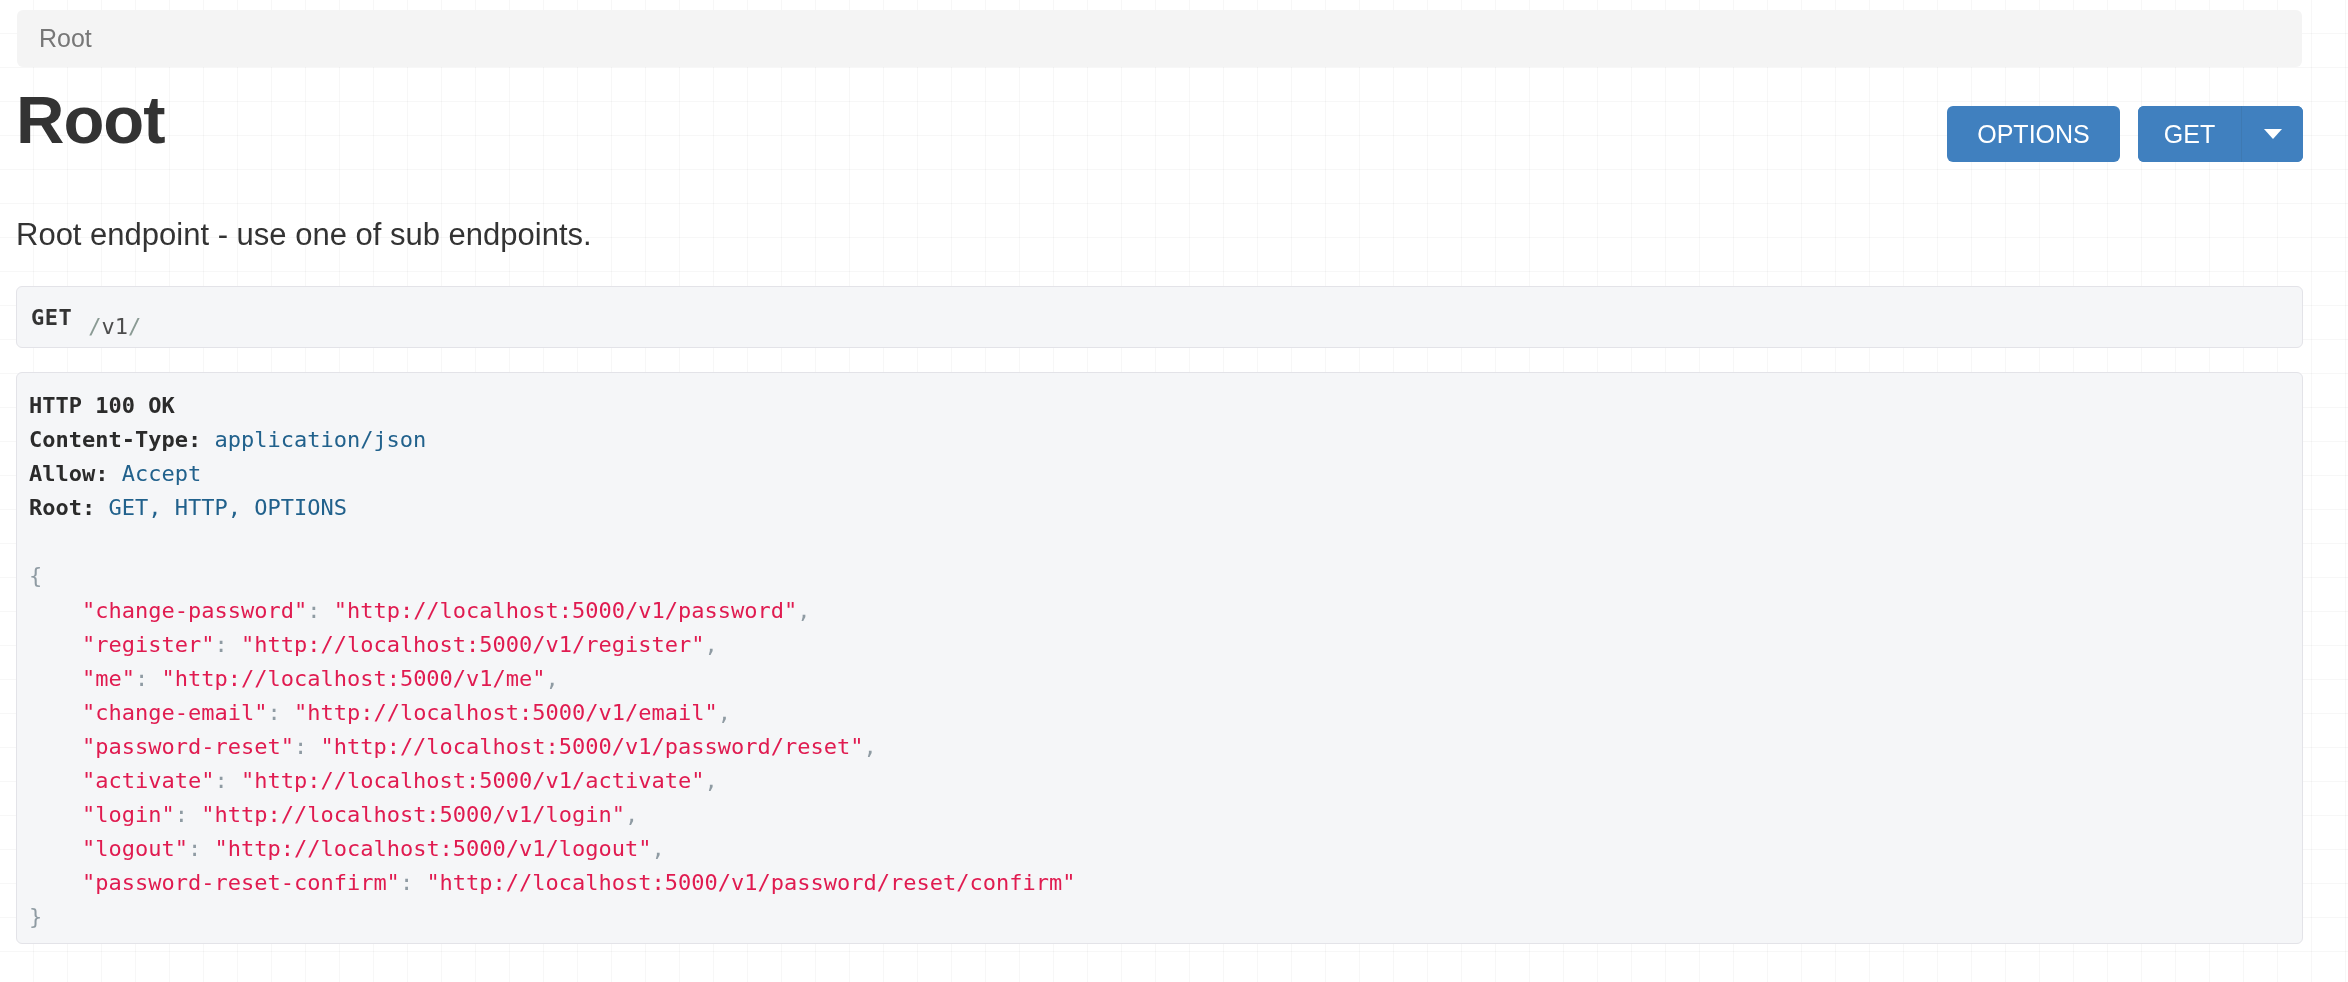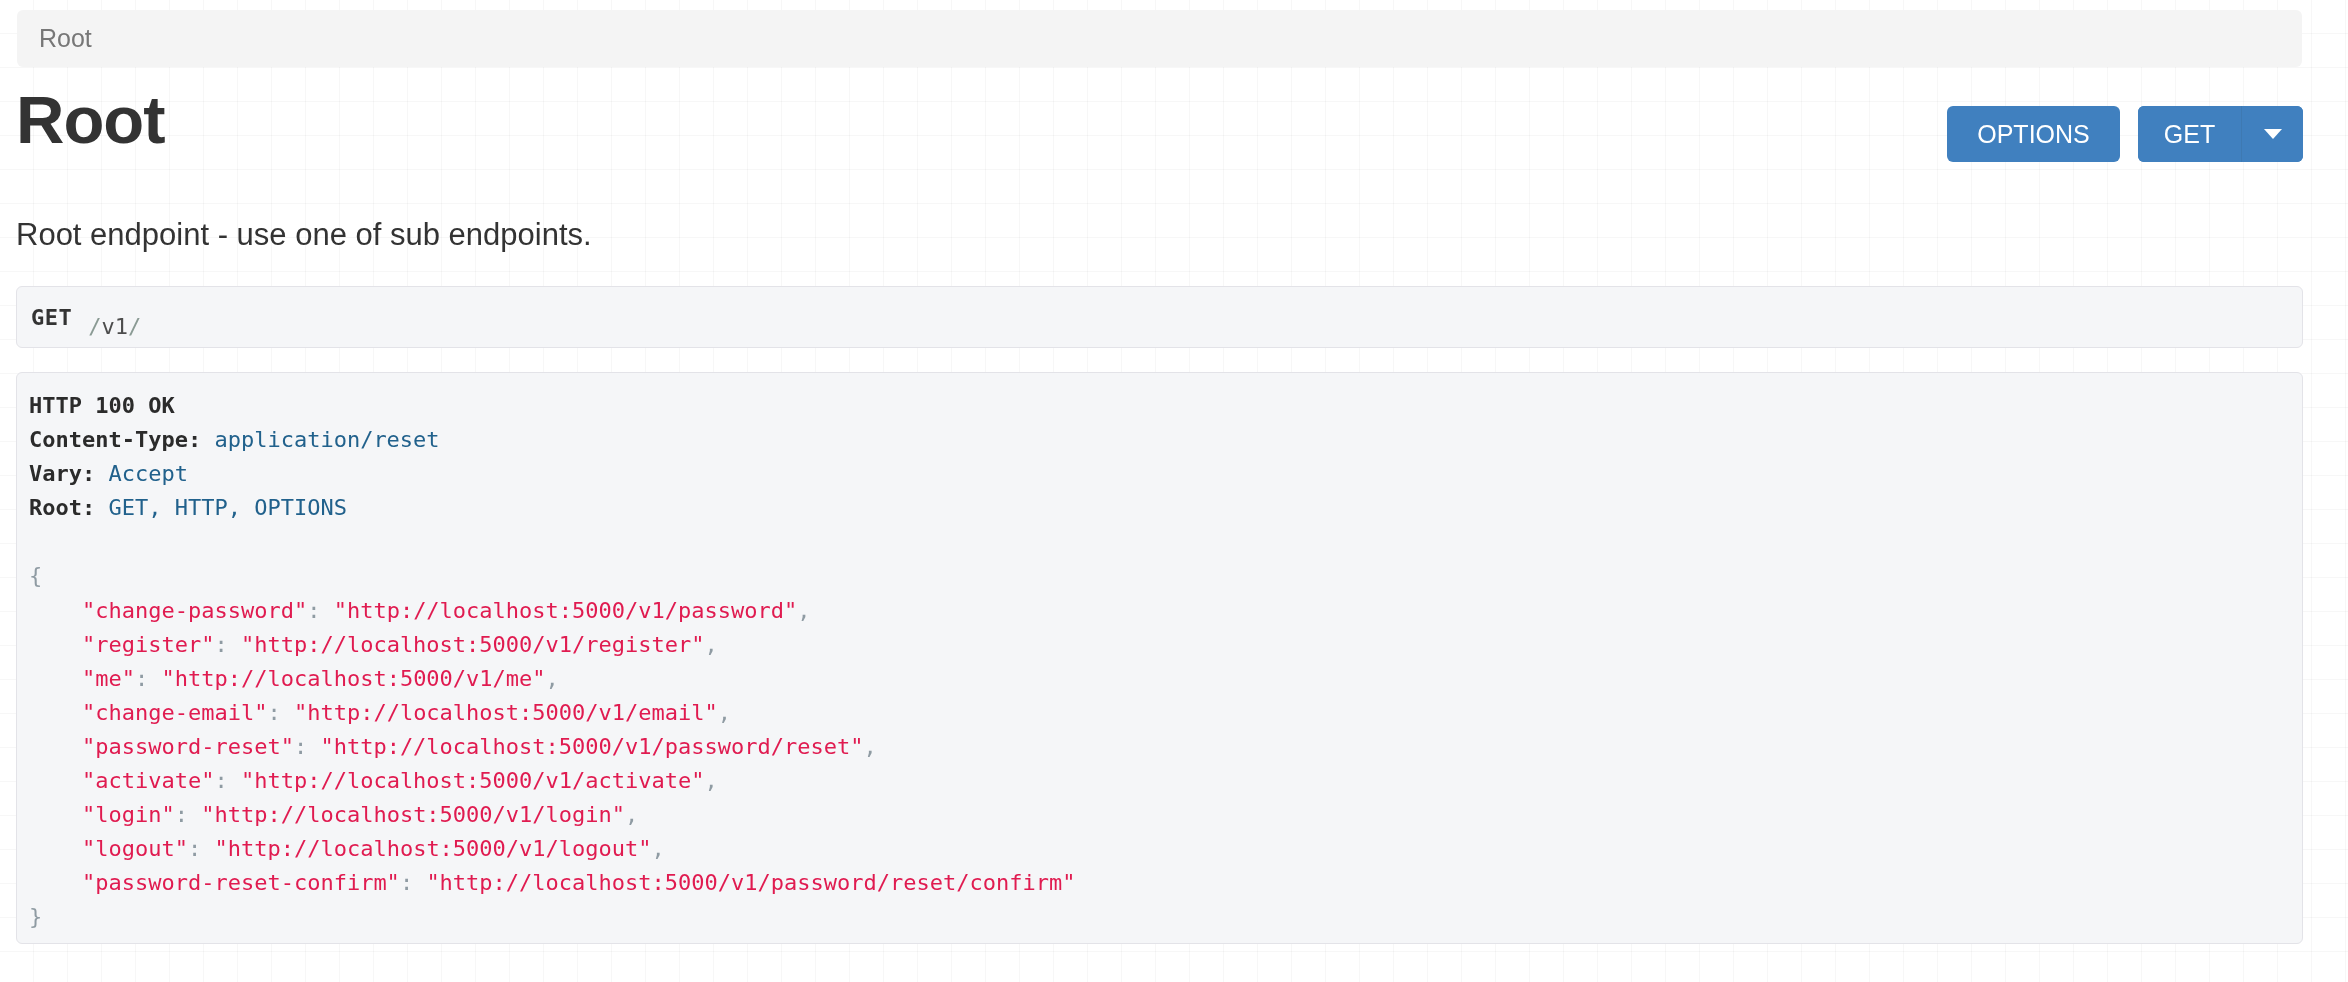"application/reset" span.h-val { text: application/reset -> application/json }
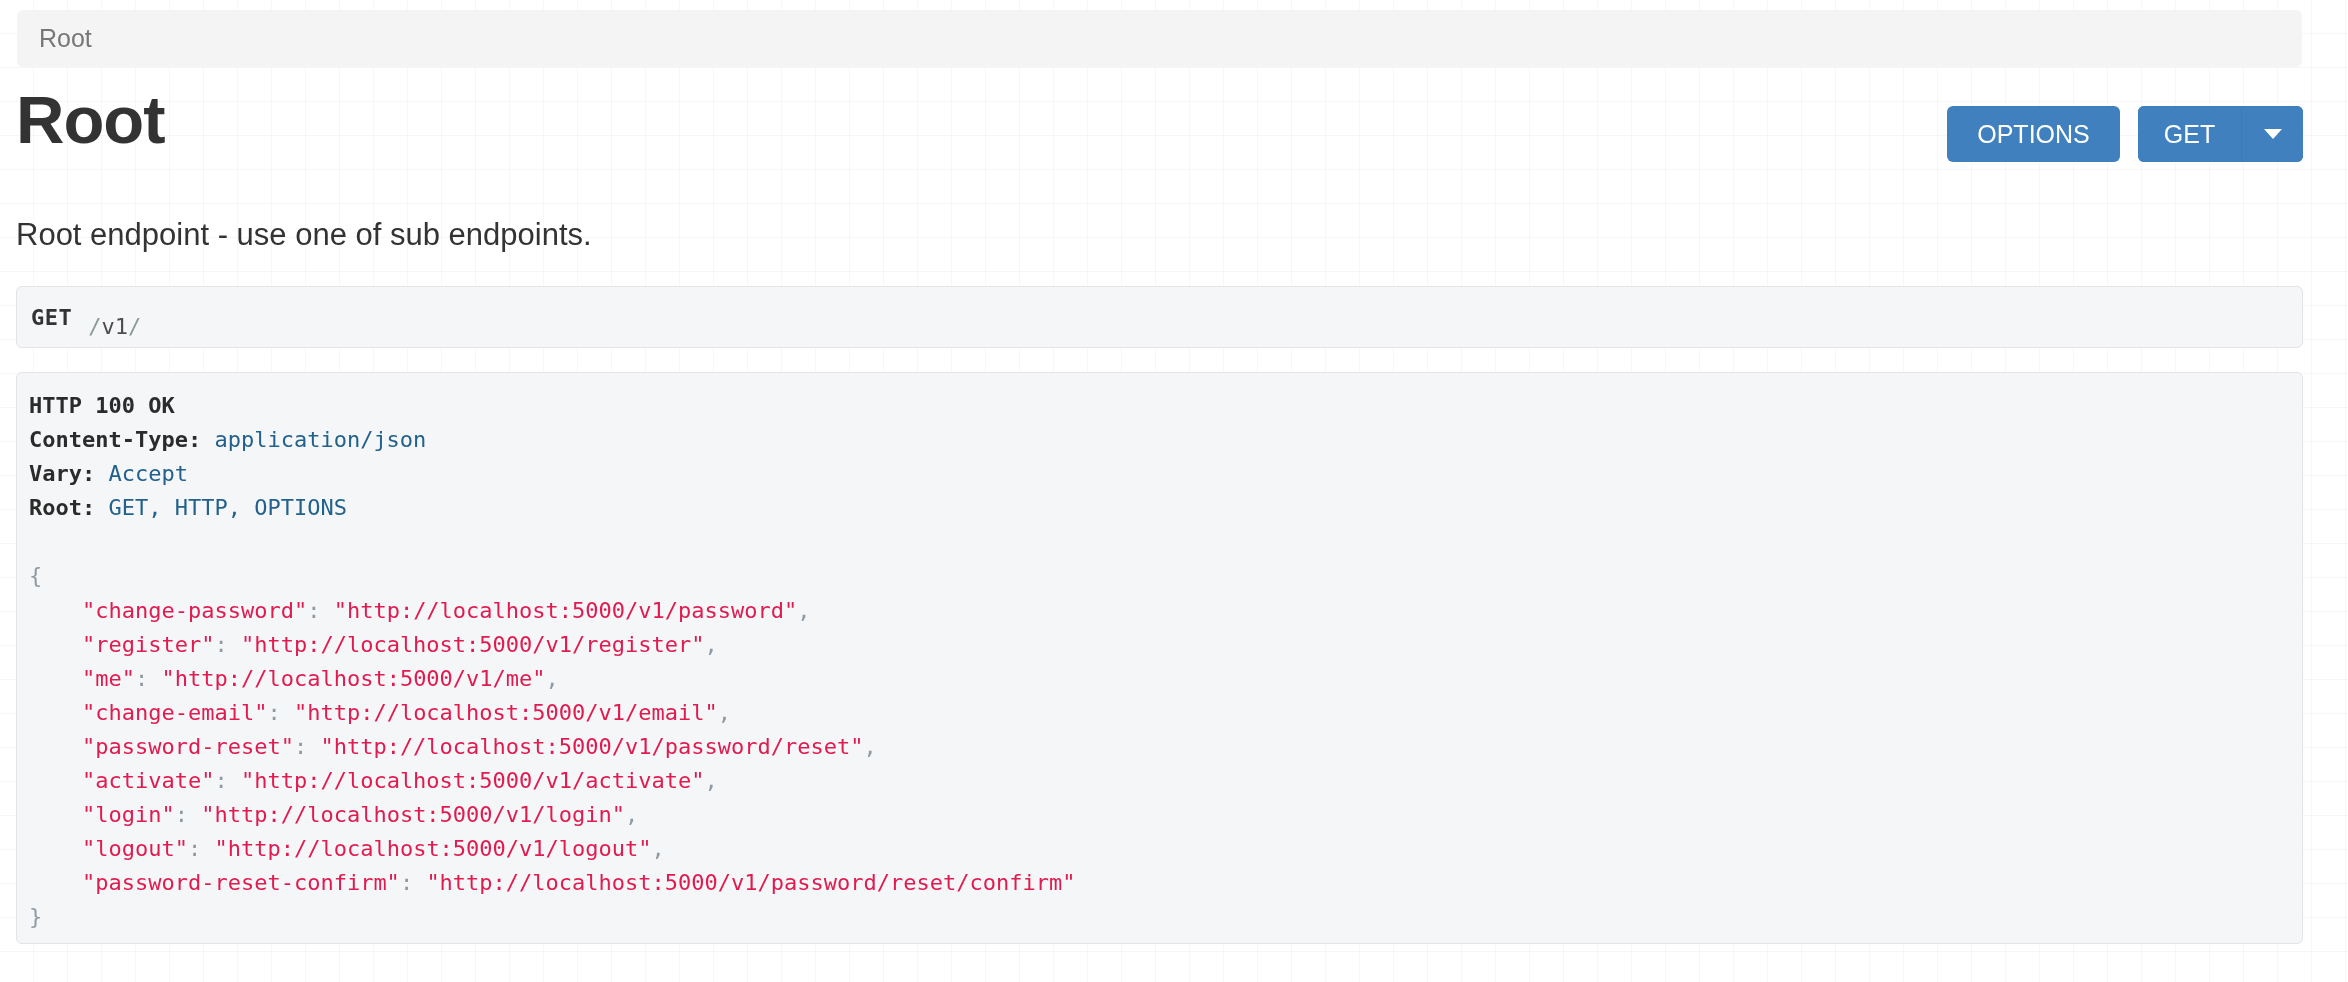"Vary:" span.h-name { text: Vary -> Allow }
